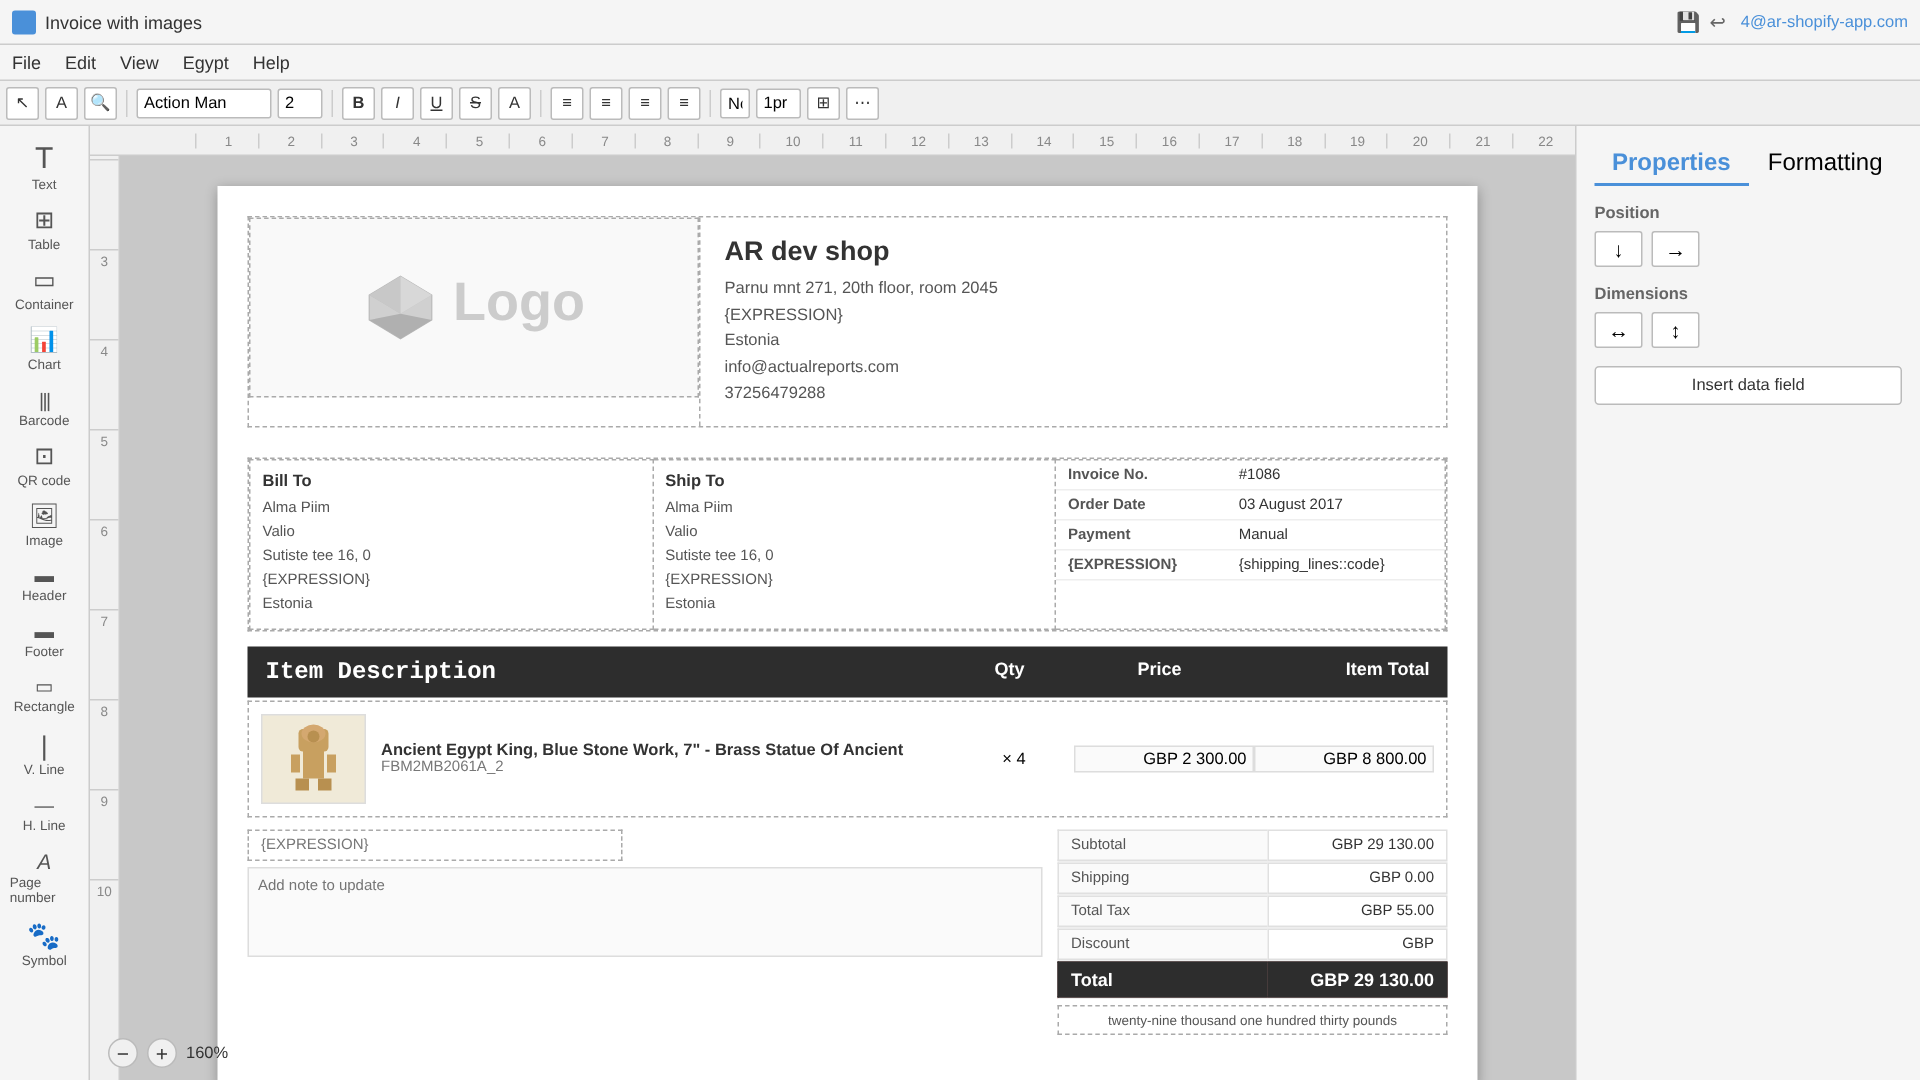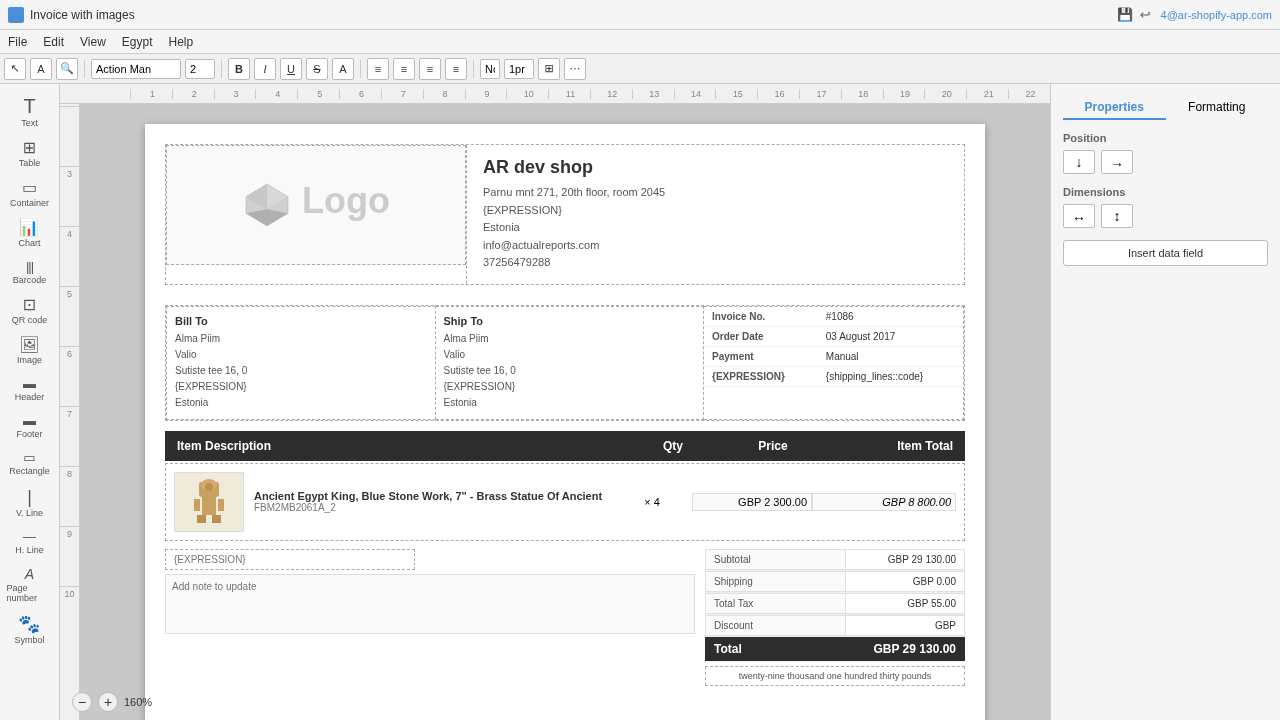"Properties" .panel-tab { font-size: 12px -> 16px }
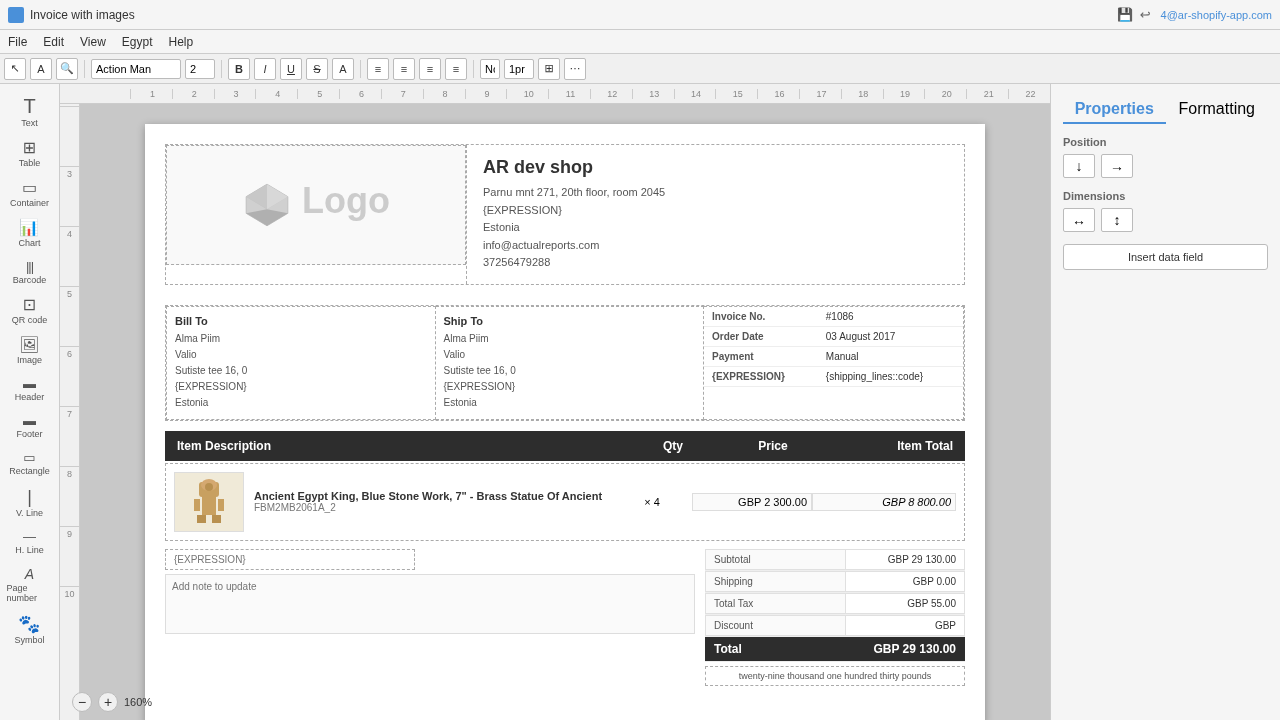"Item Description" .items-header .col-desc { font-family: none -> Liberation Mono, monospace; font-size: 12px -> 16px }
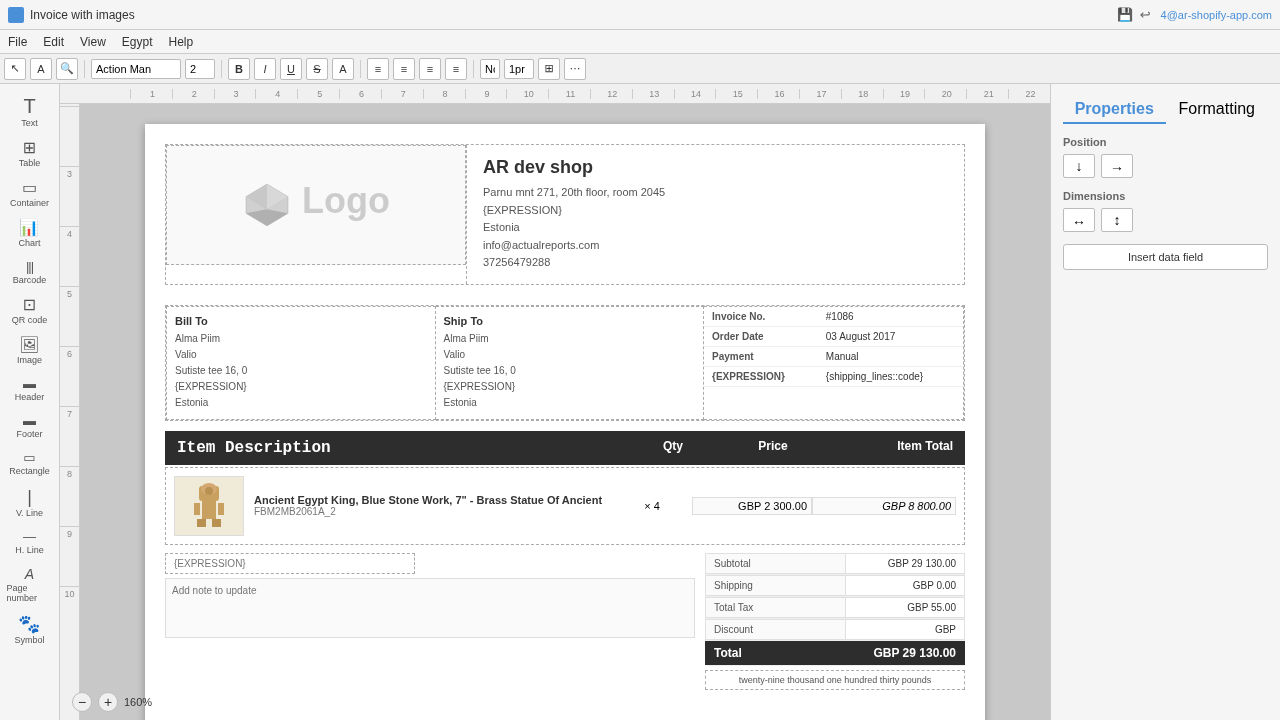"GBP 8 800.00" .item-total { font-style: italic -> none; width: 144px -> 120px }
